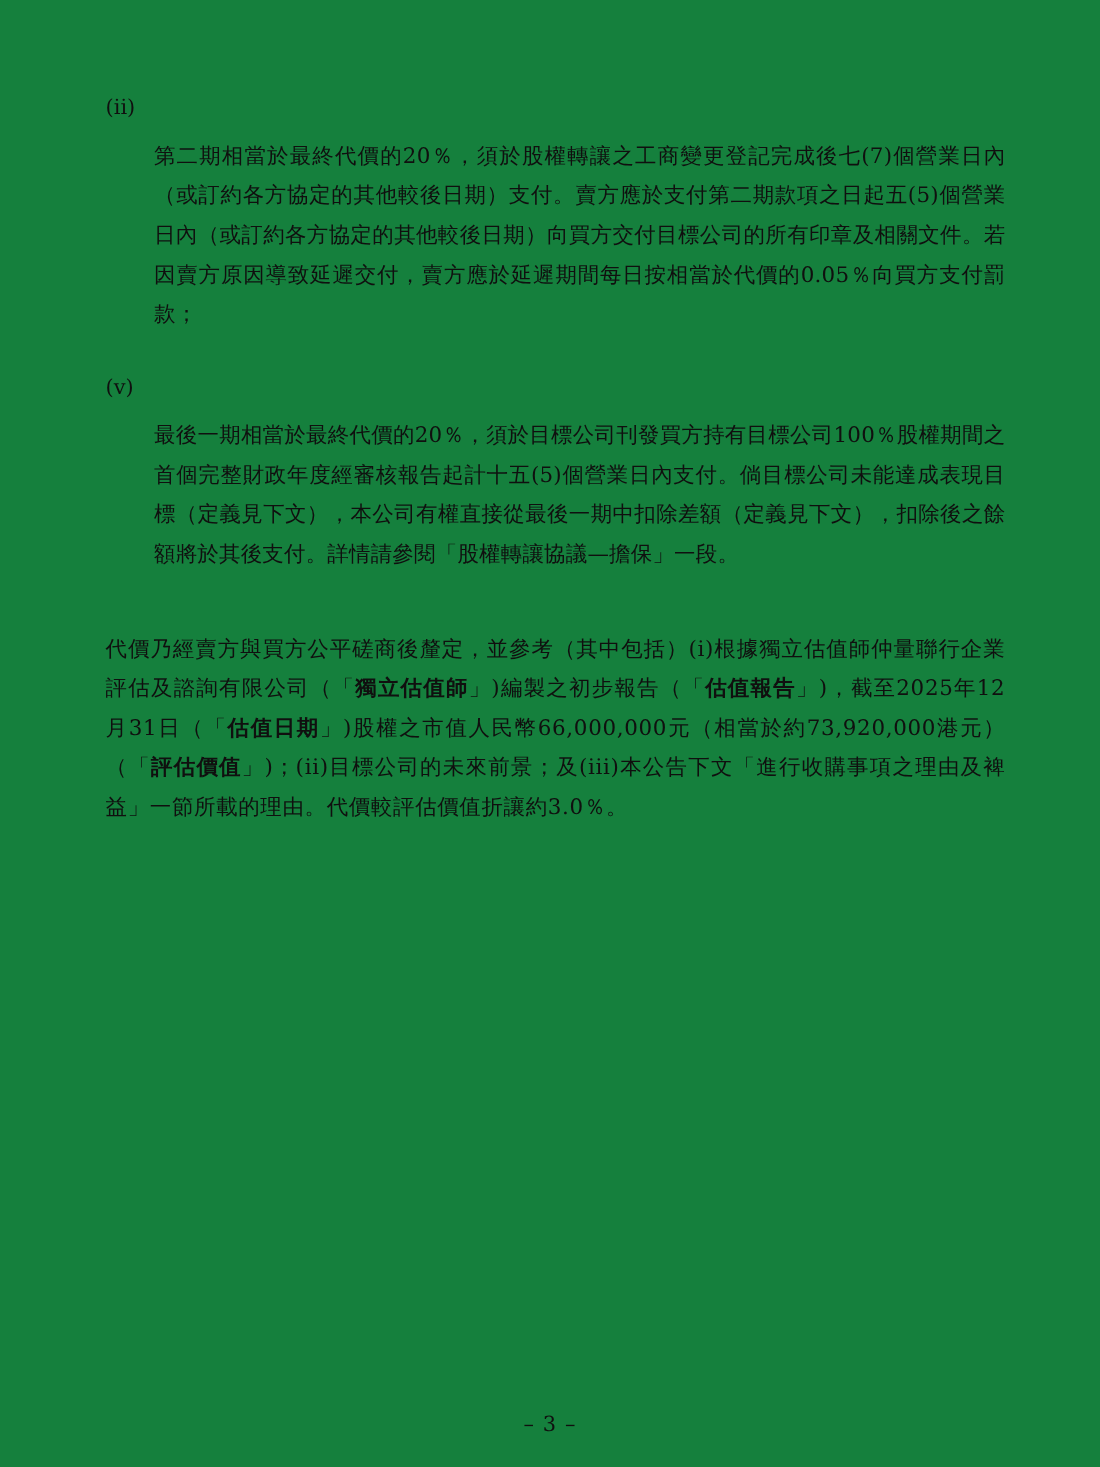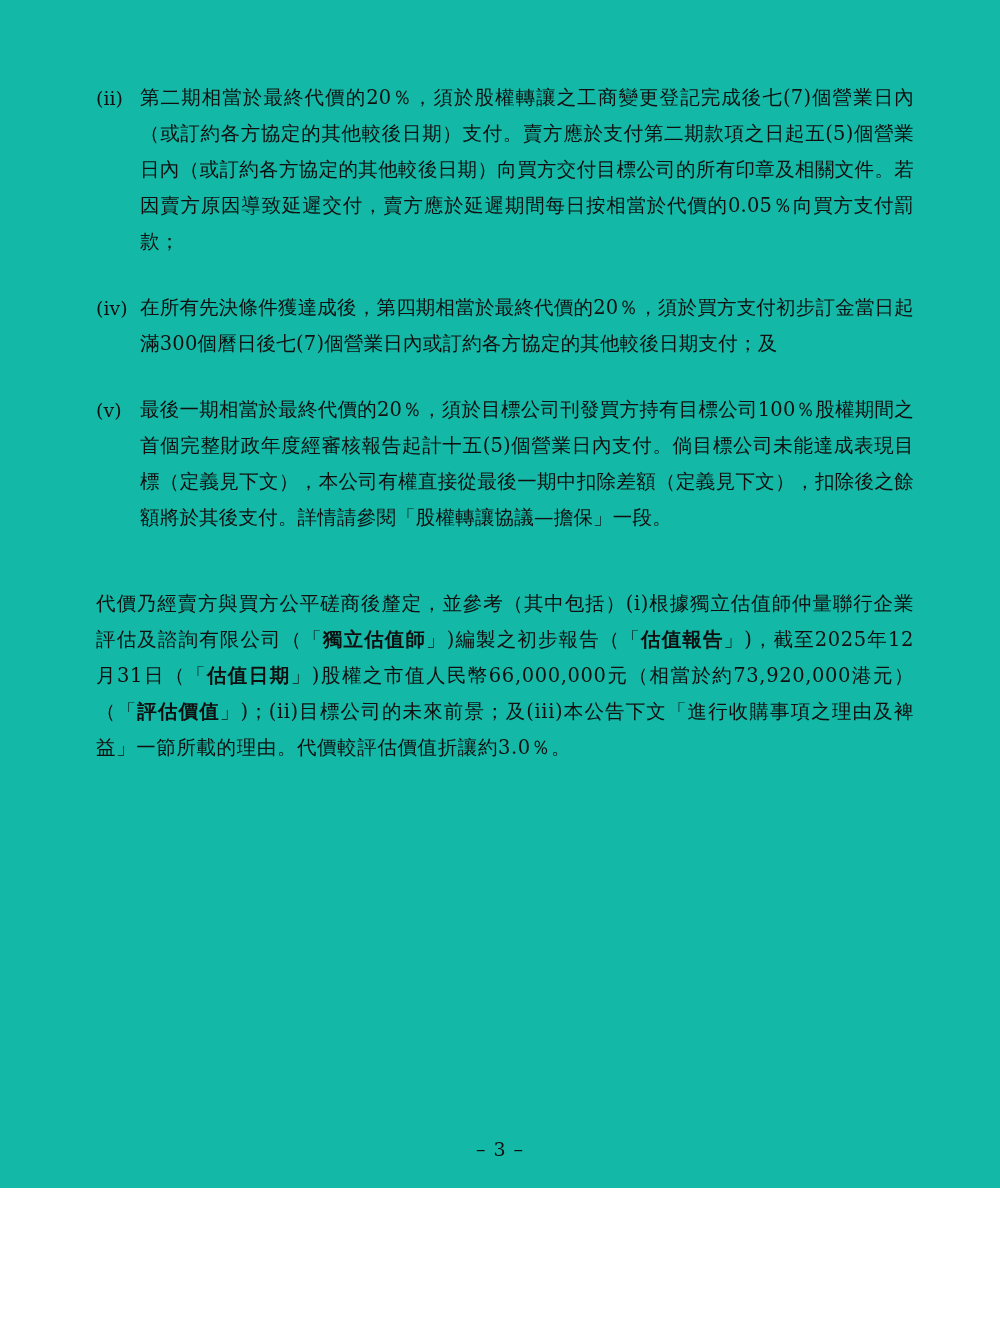"(ii)" .page { background: #14b8a6 -> #15803d; height: 1188px -> 1334px }
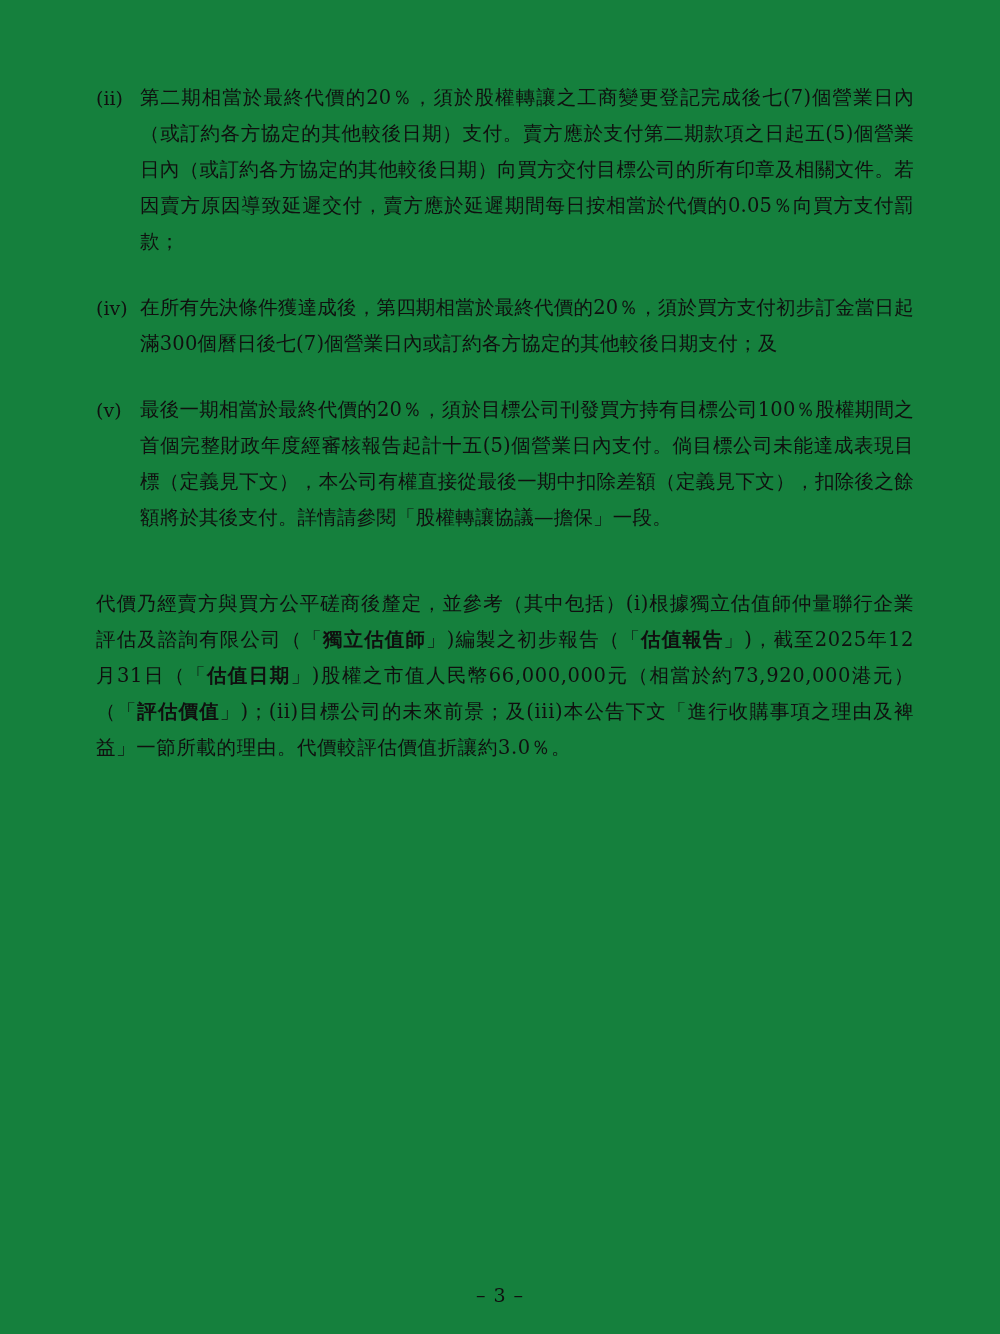"第二期相當於最終代價的20％，須於股權轉讓之工商變更登記完成後七(7)個營業日內" .item-body { margin-top: none -> 44px }
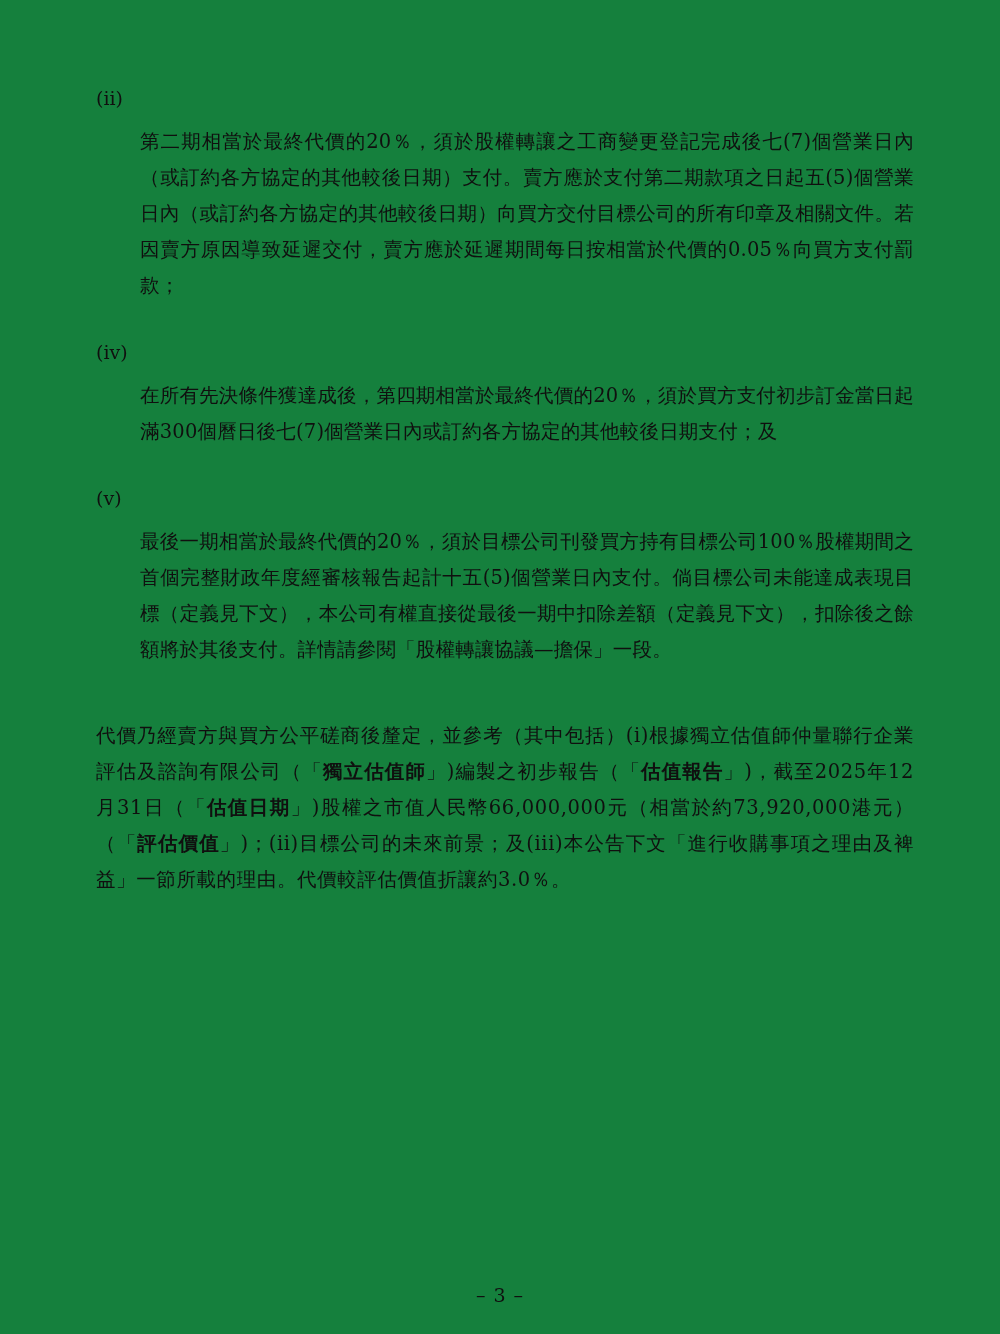"(iv)" div.list-item { html: <div> <div>(iv)</div> <div>在所有先決條件獲達成後，第四期相當於最終代價的20％，須於買方支付初步訂金當日起滿300個曆日後七(7)個營業日內或訂約各方協定的其他較後日期支付；及</div> </div> -> none }
